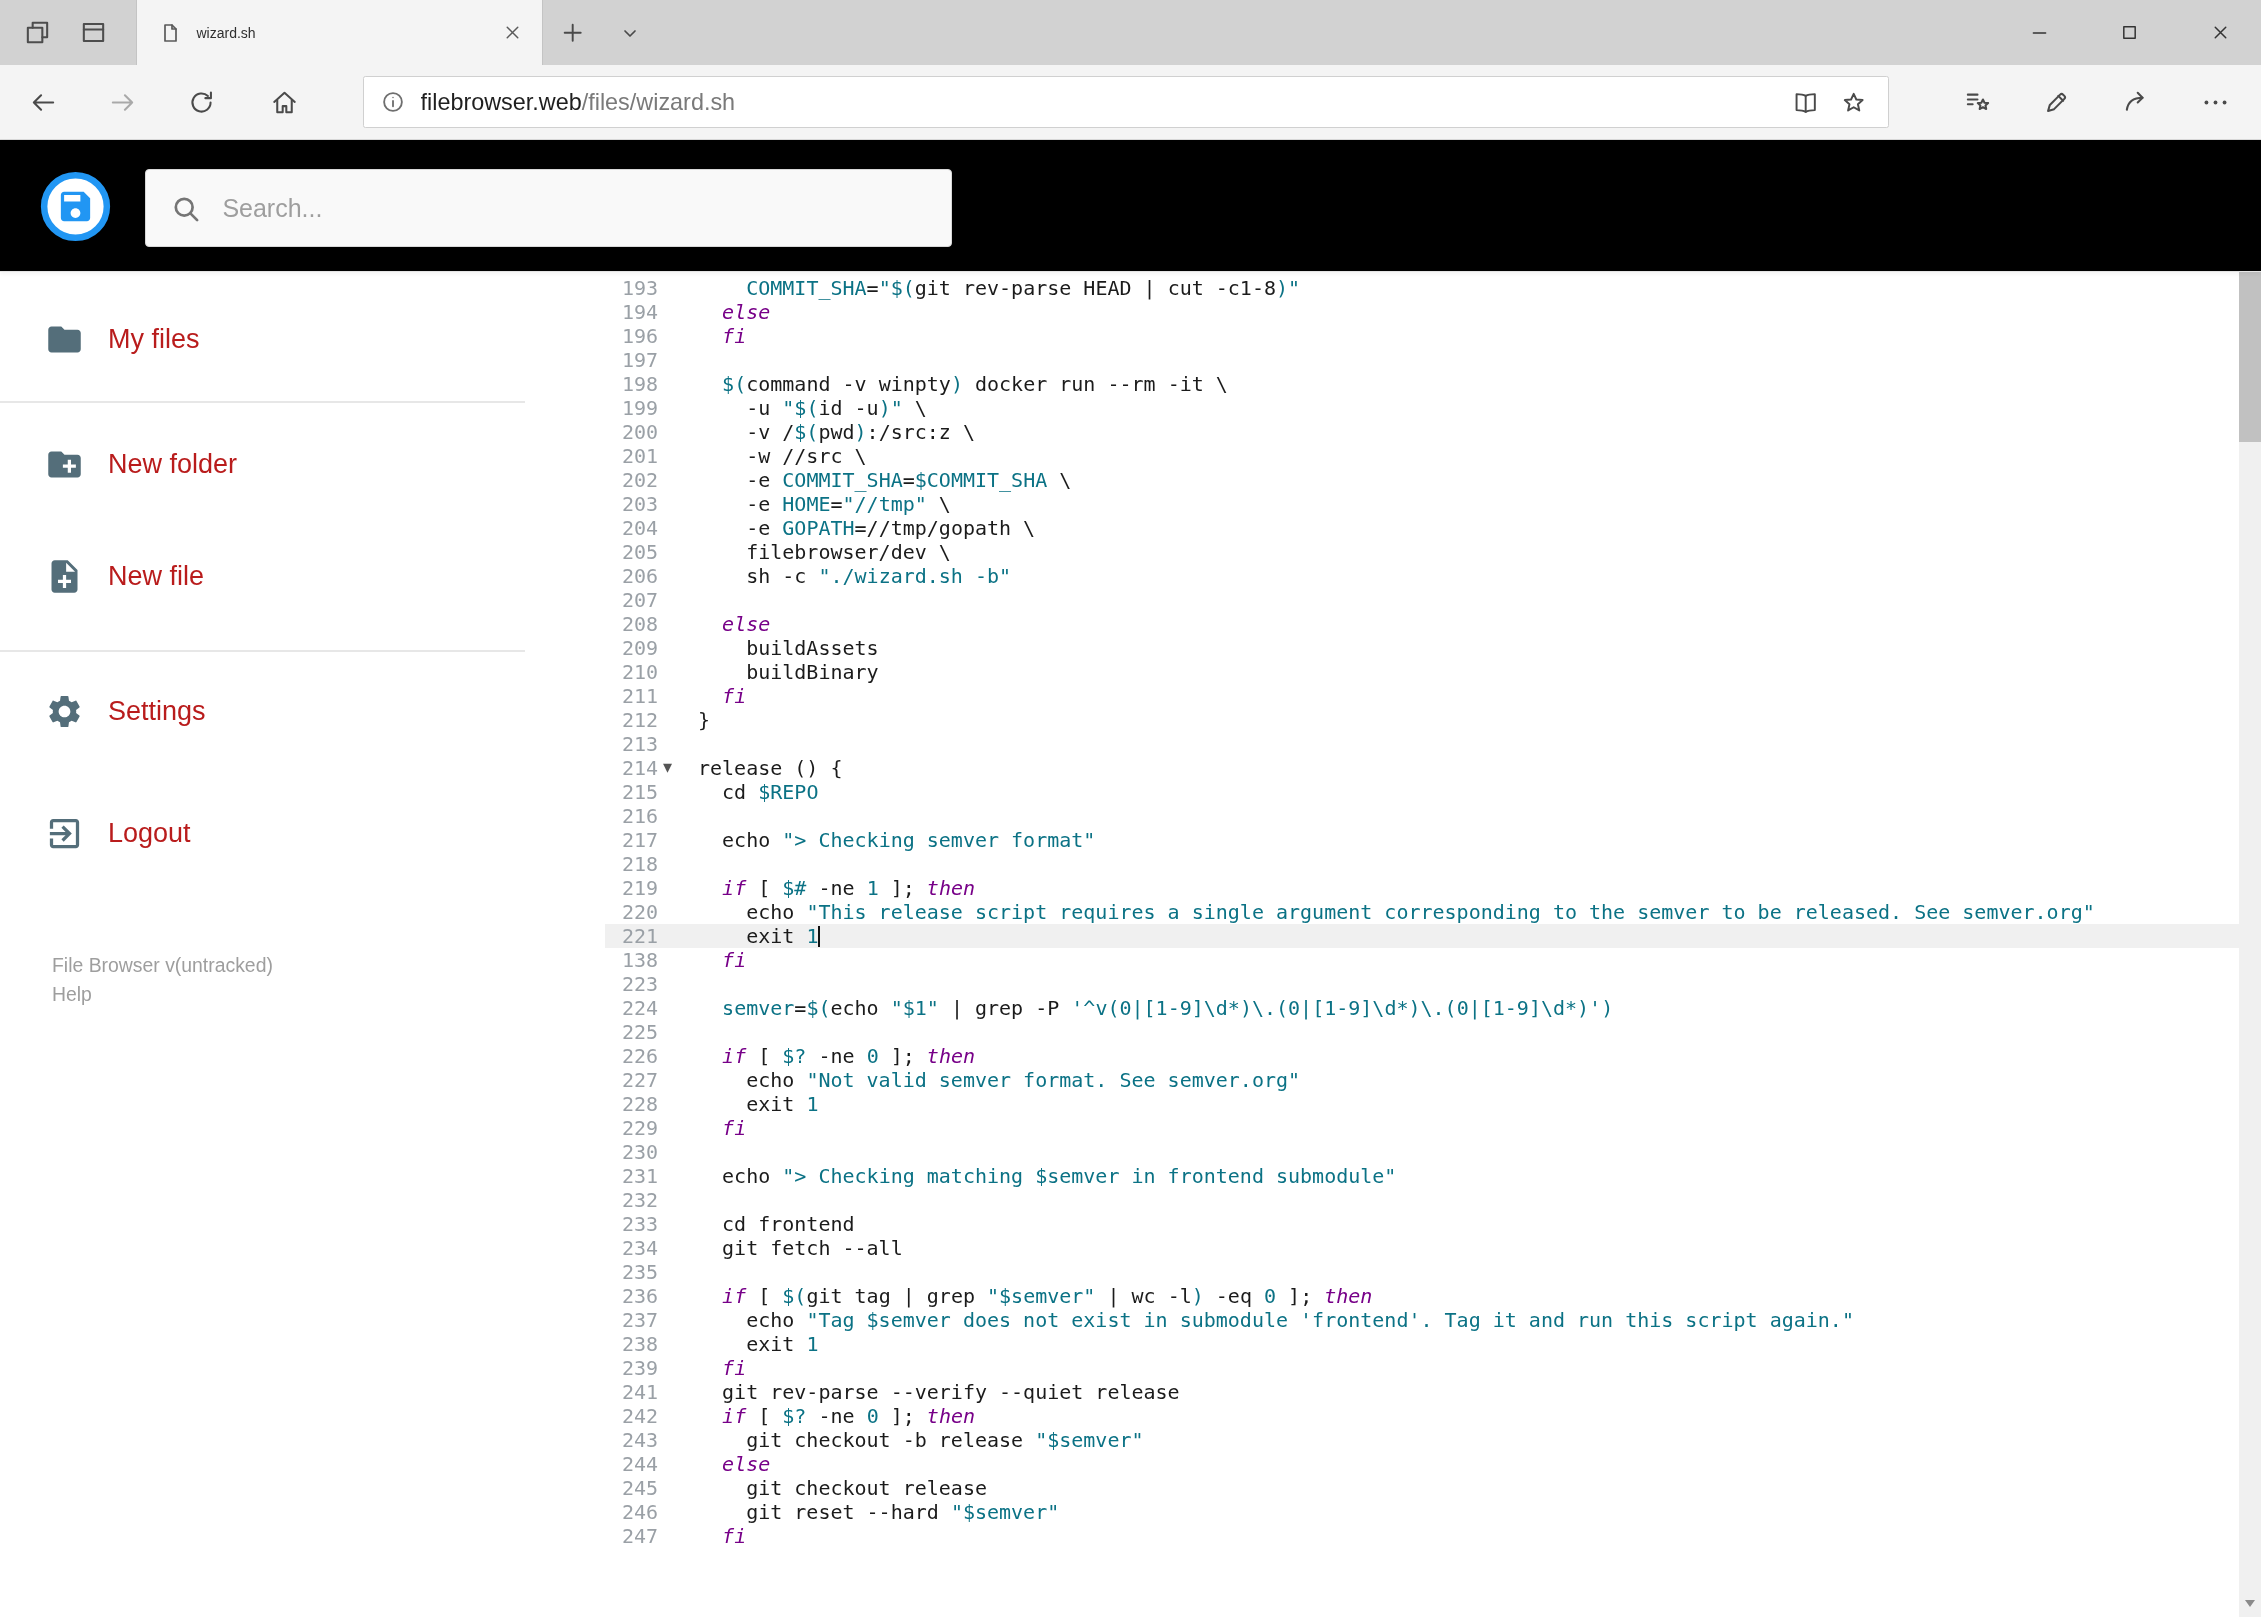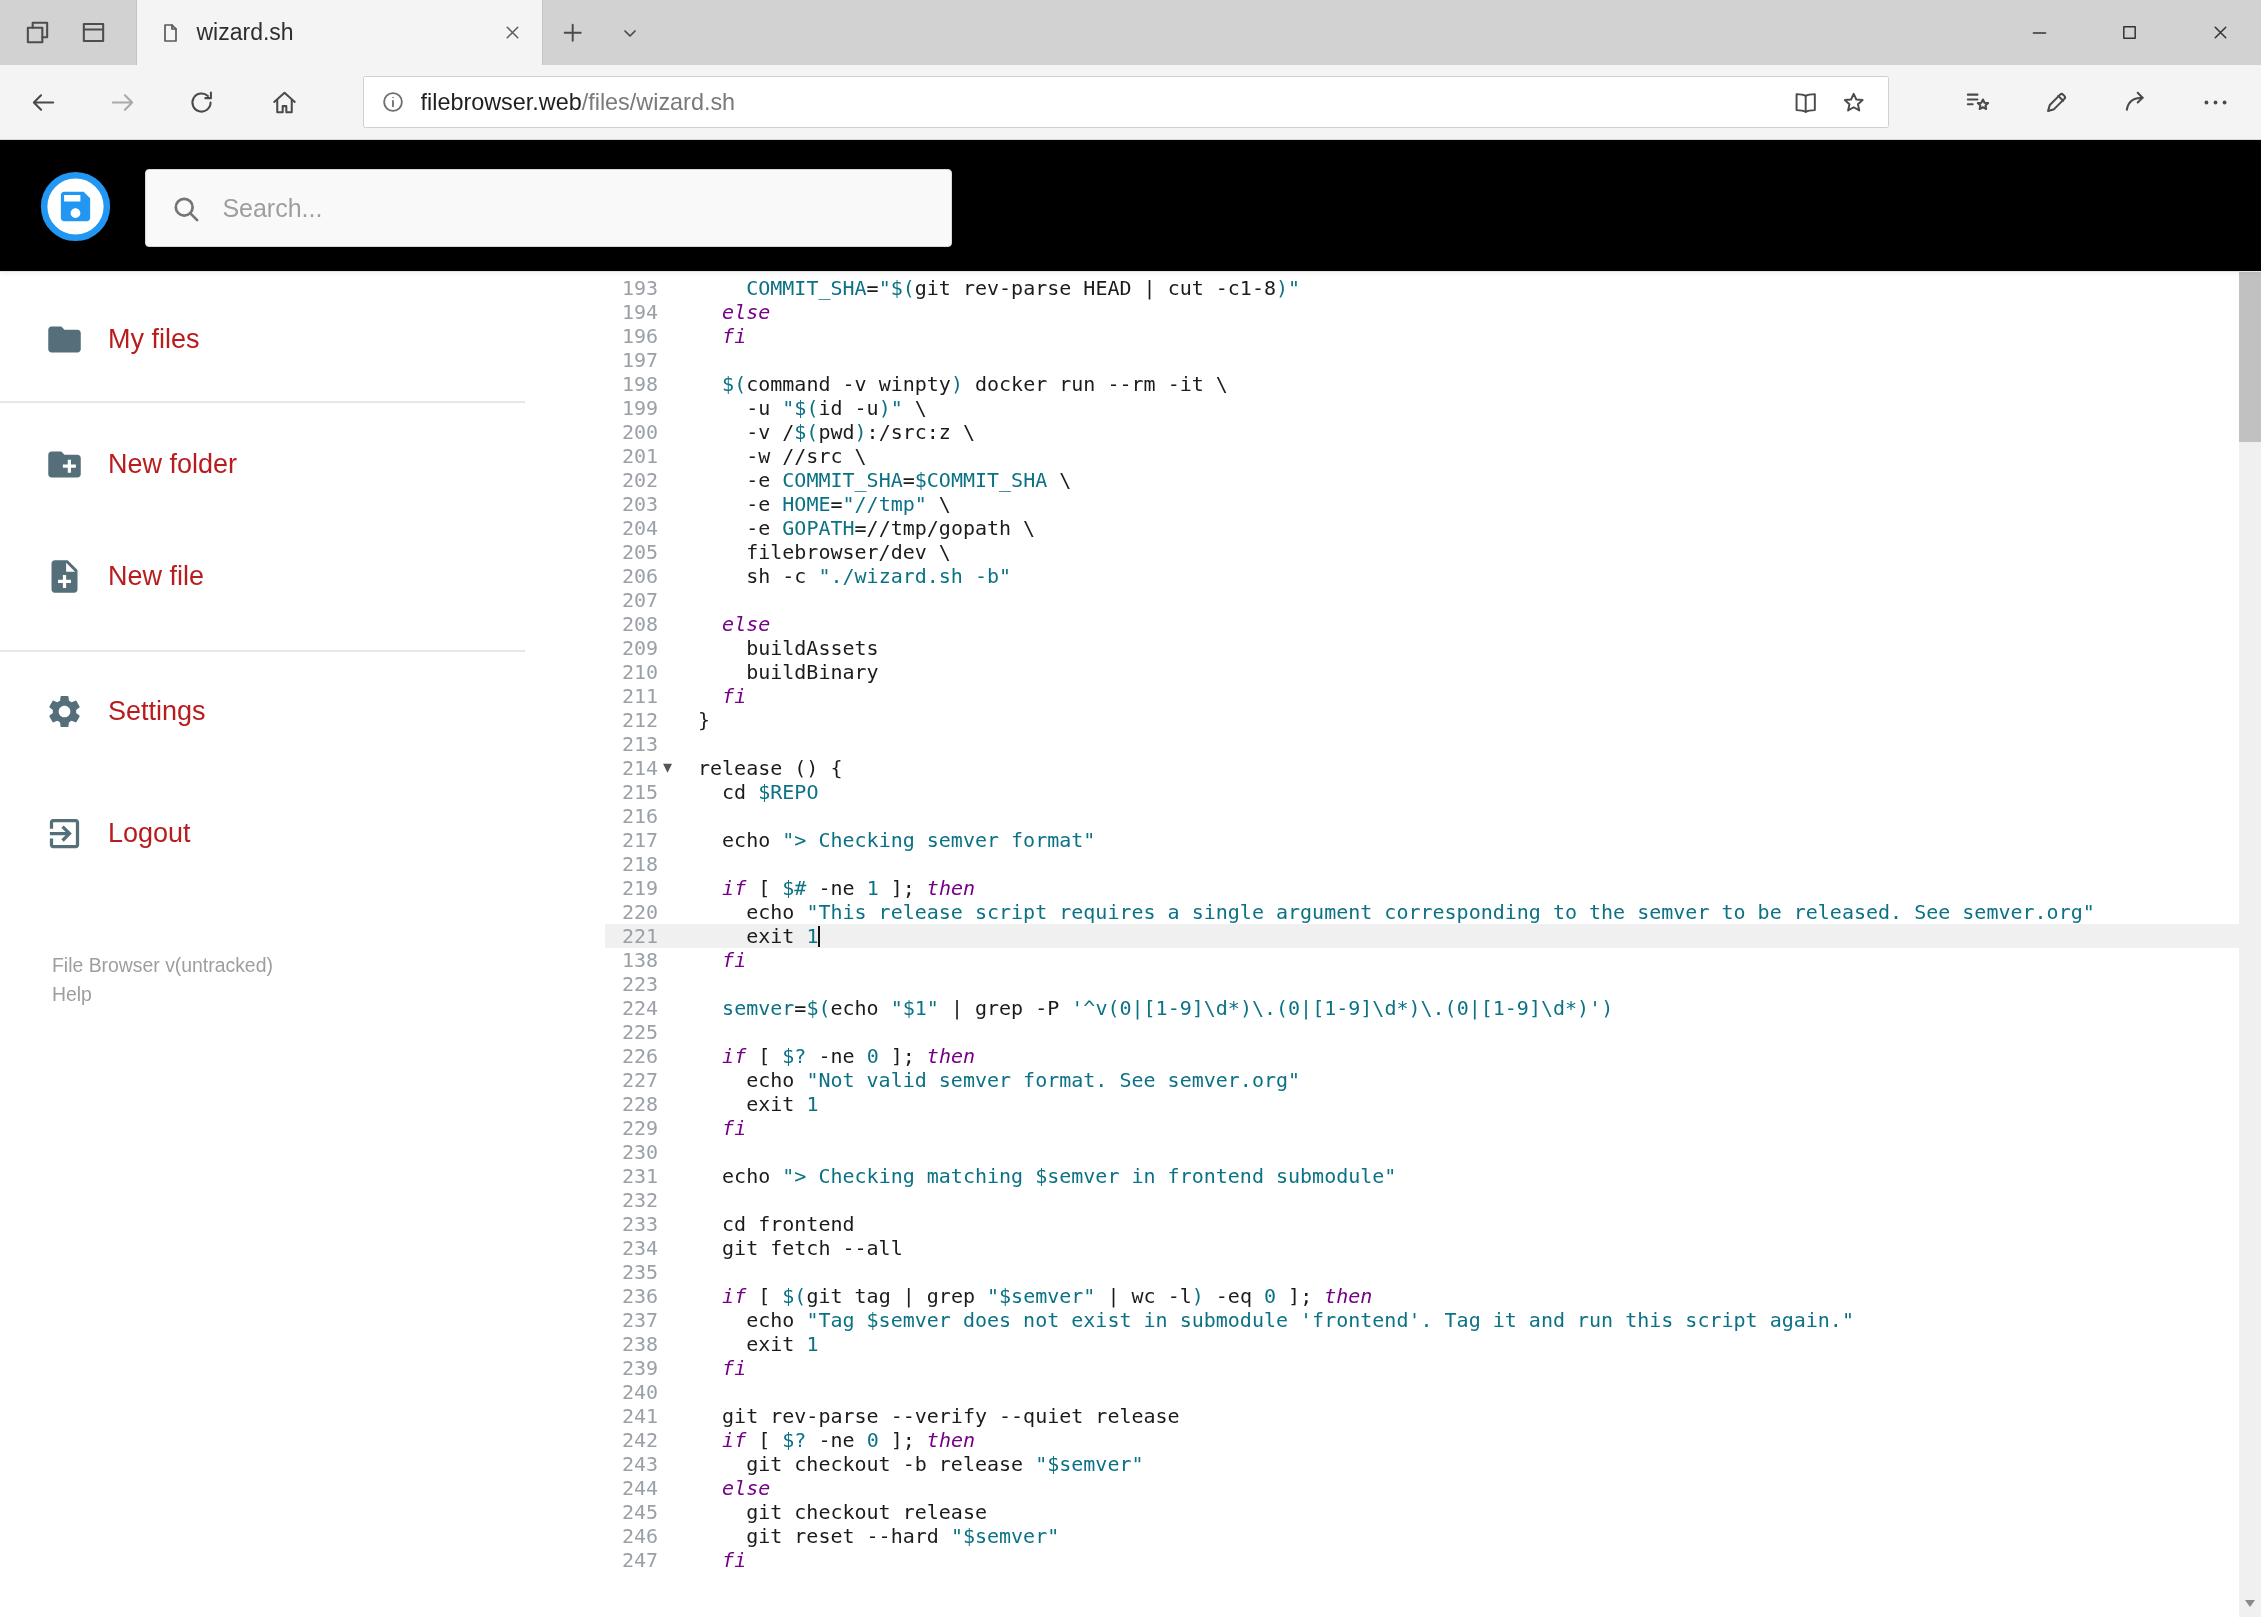"wizard.sh" .tab-title { font-size: 23px -> 14px }
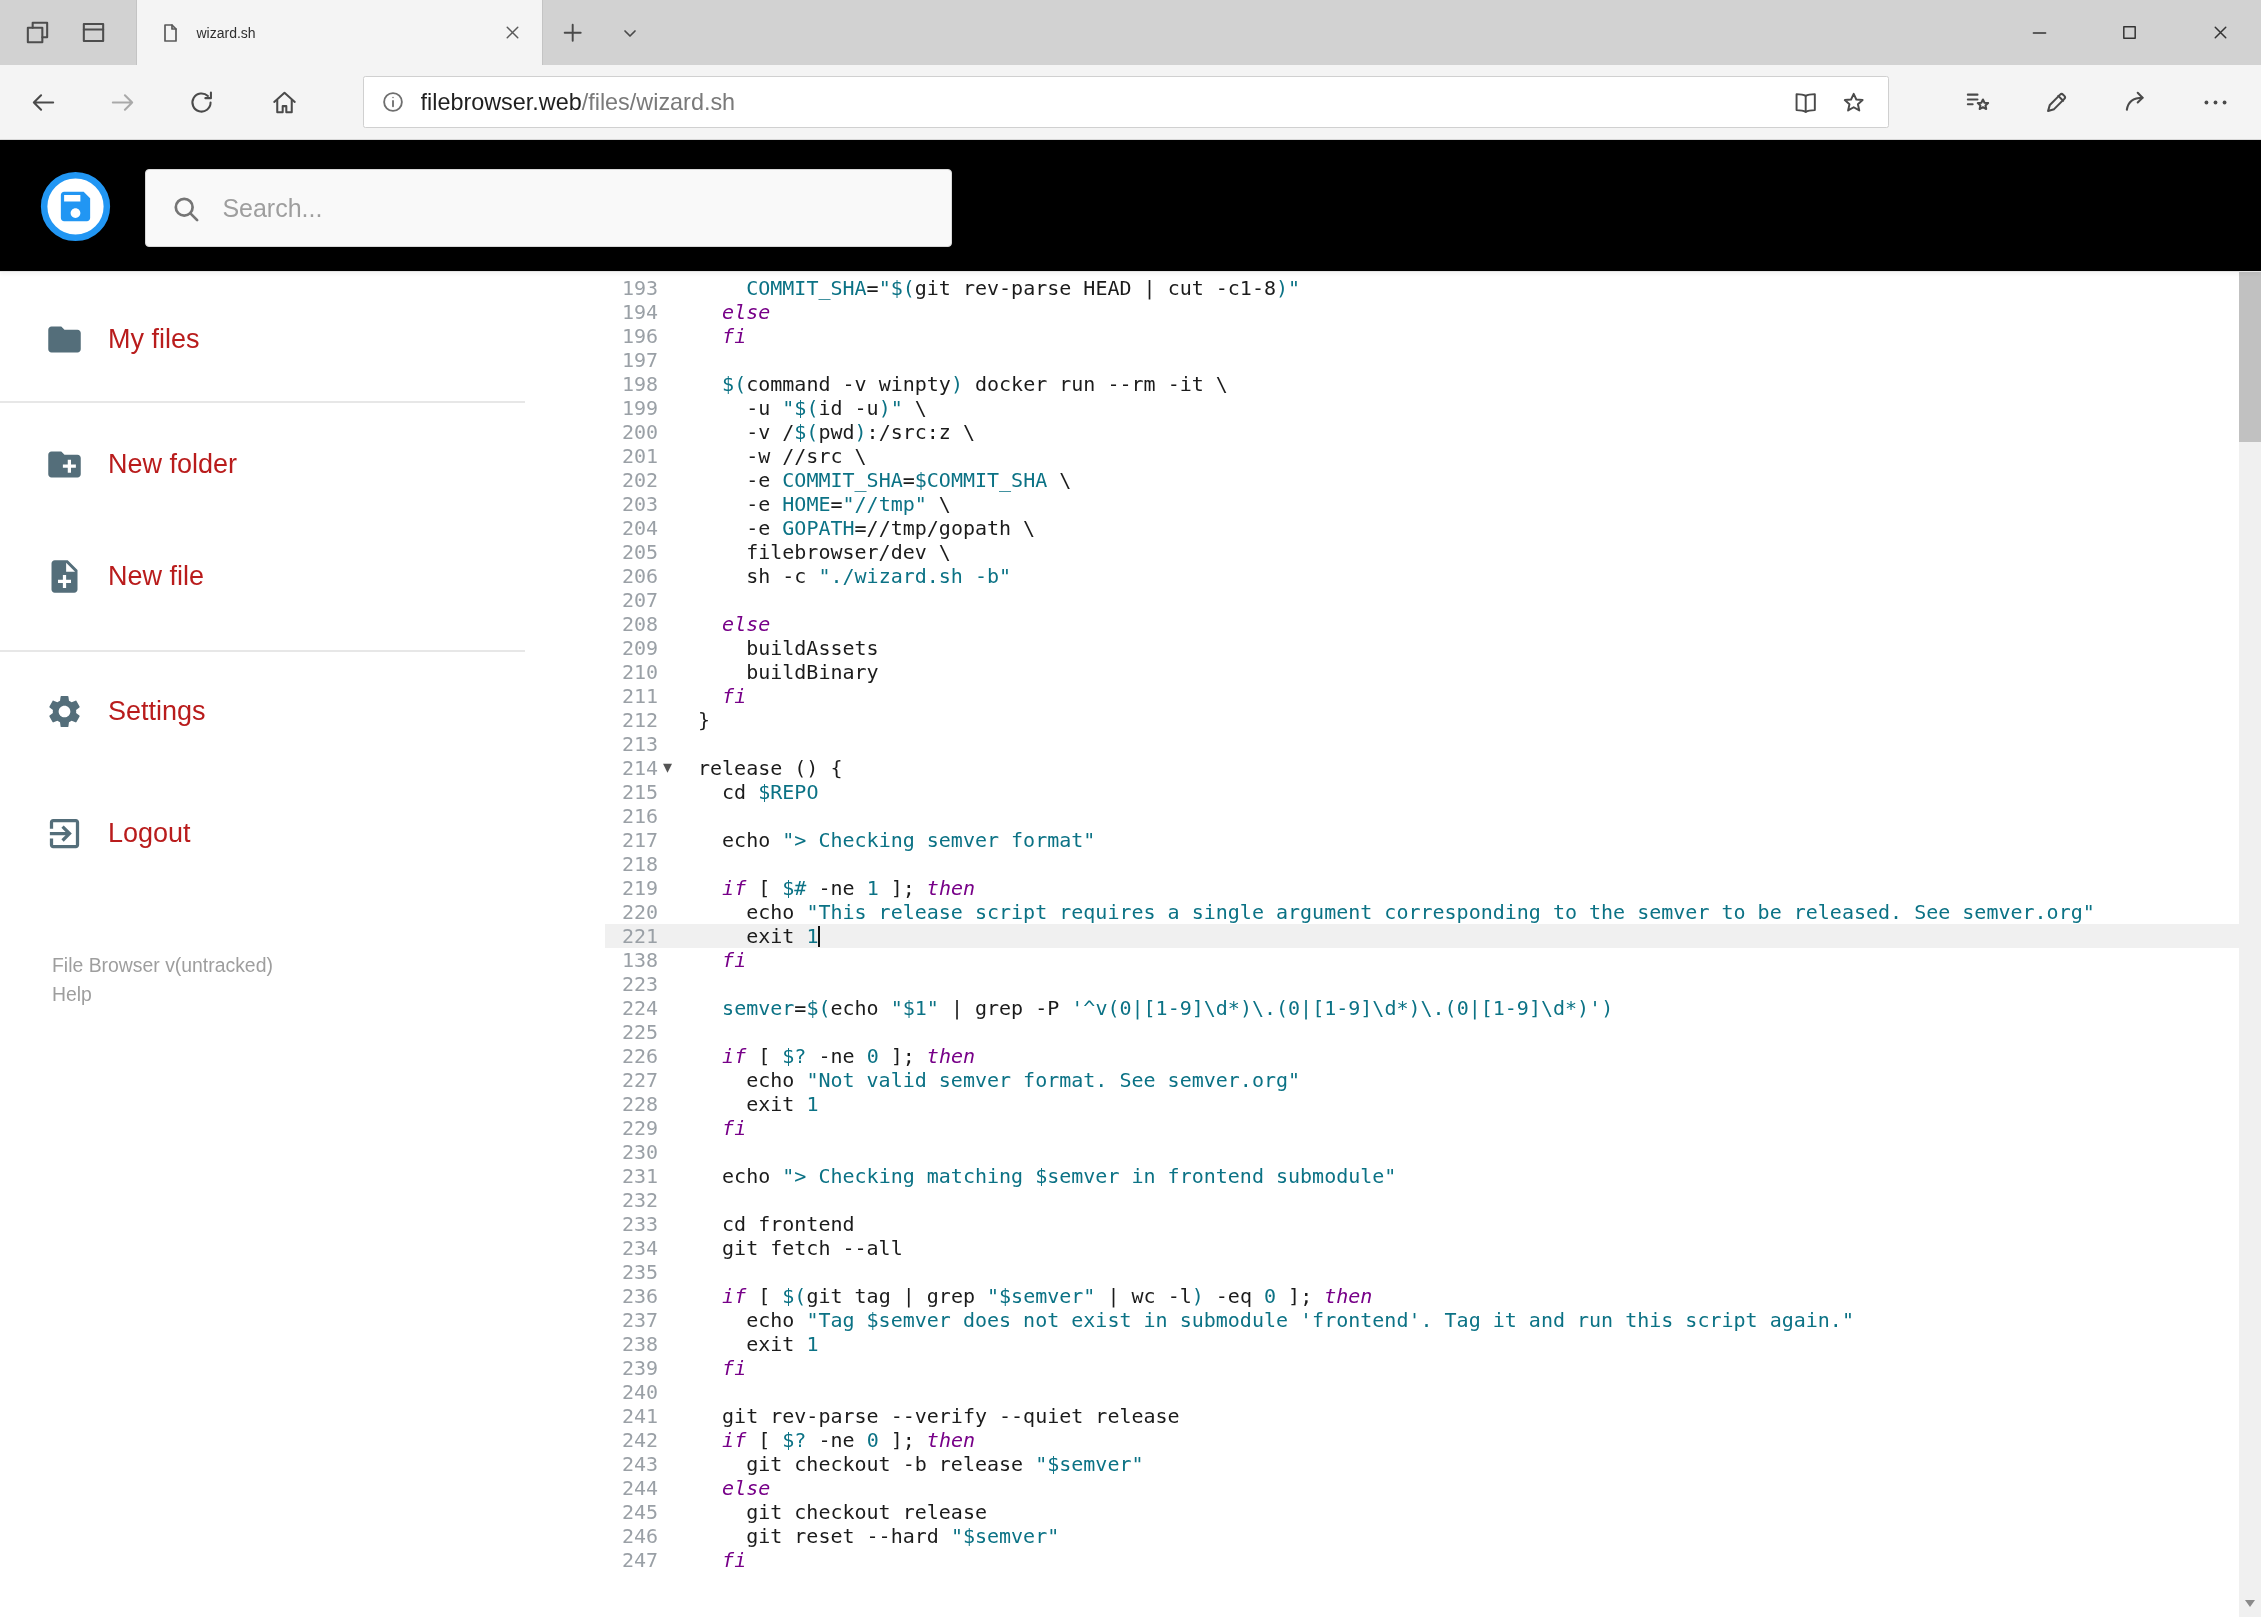"240" div.row { html: <div><span>240</span><span></span></div> -> none }
